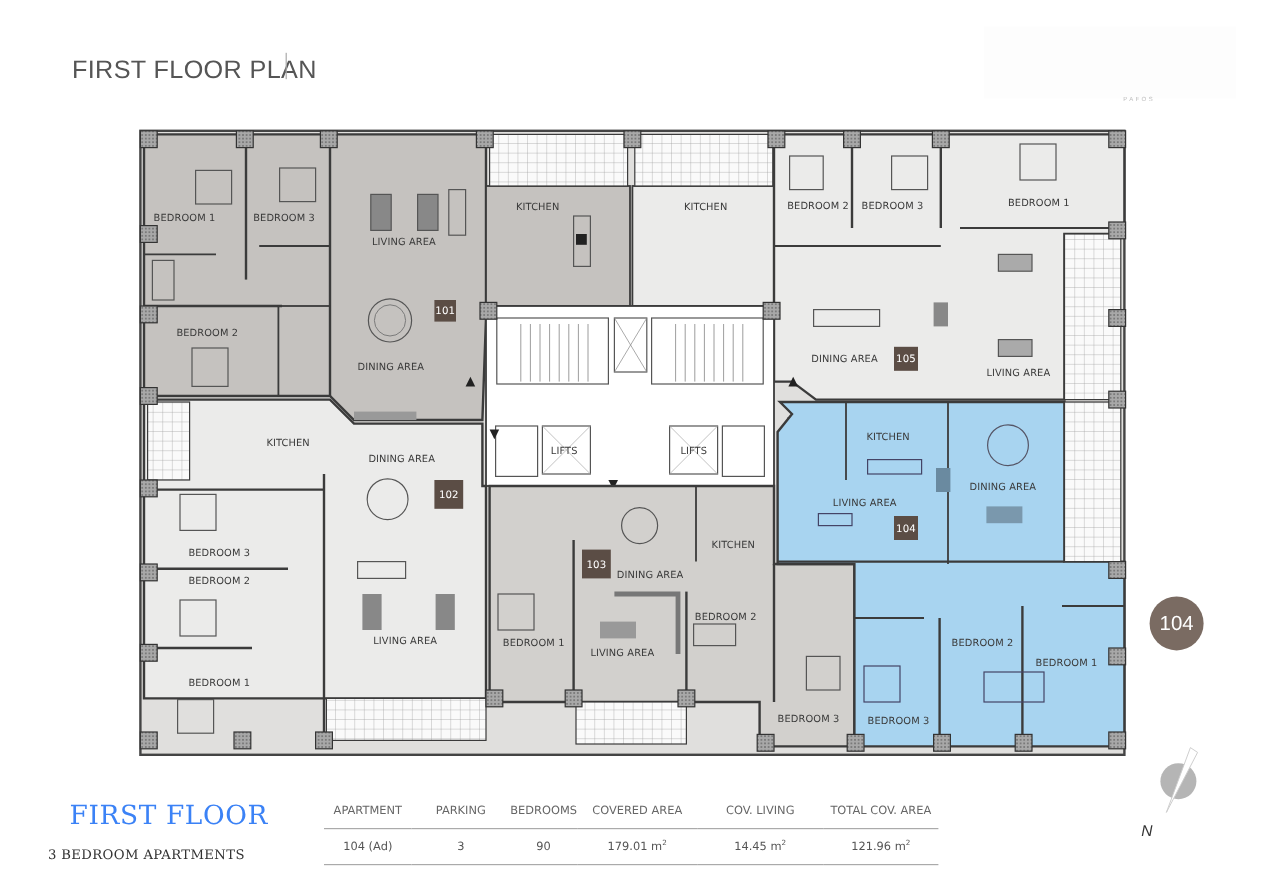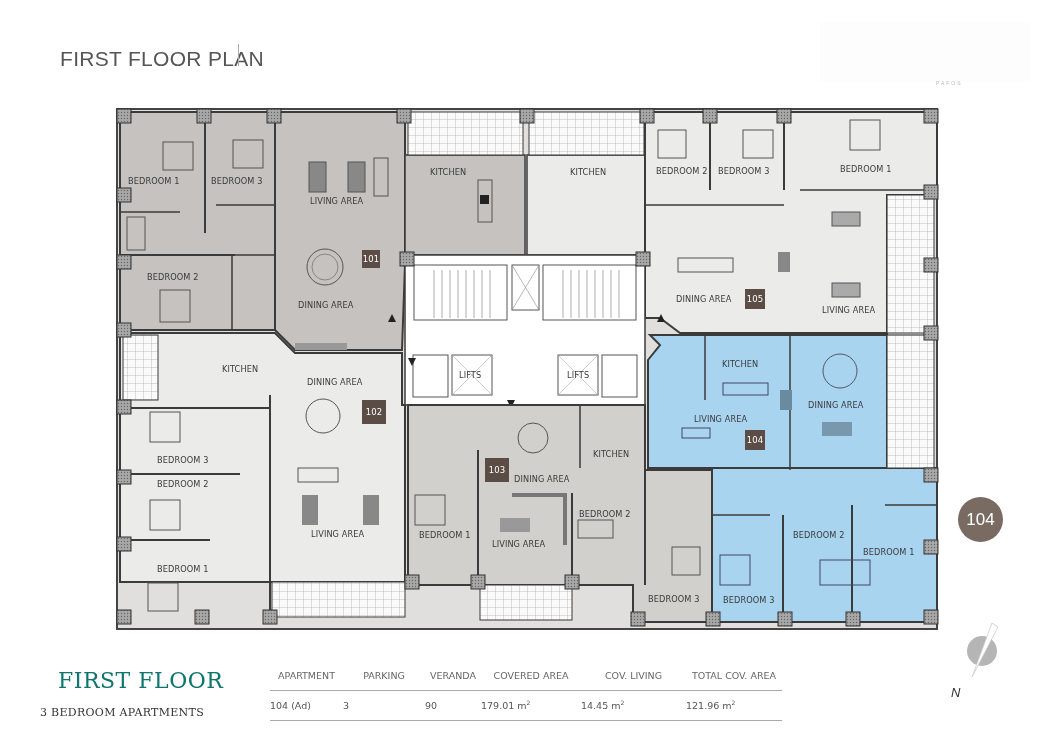"FIRST FLOOR" .floor-big { color: #0f766e -> #3b82f6 }
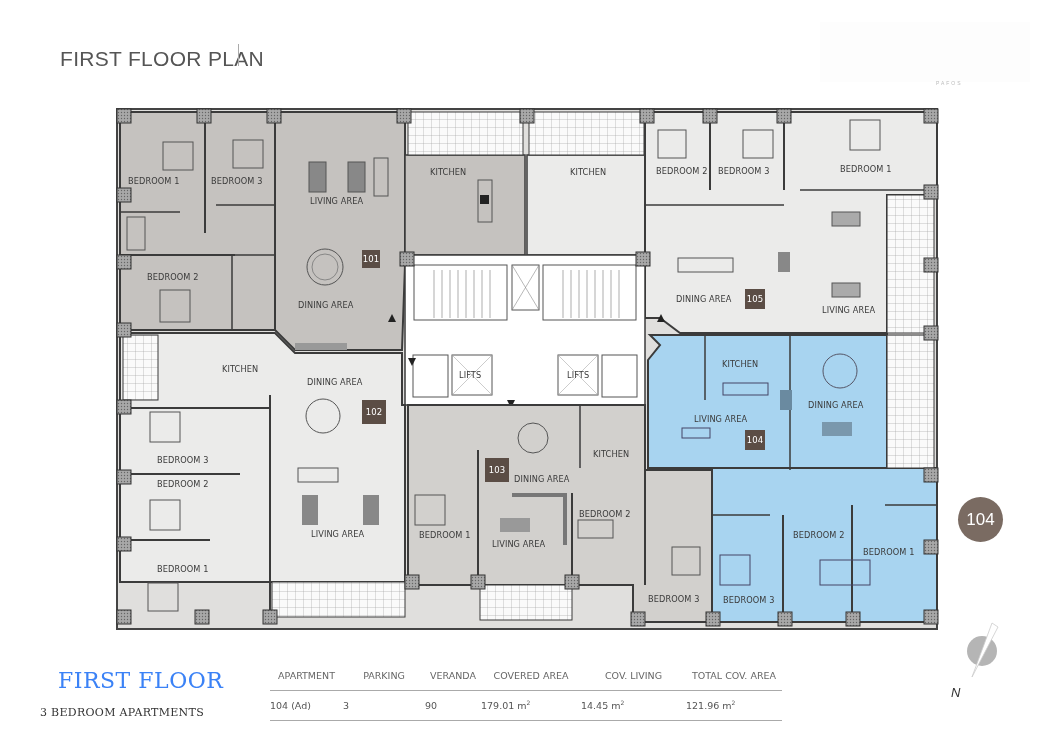"VERANDA" th { text: VERANDA -> BEDROOMS }
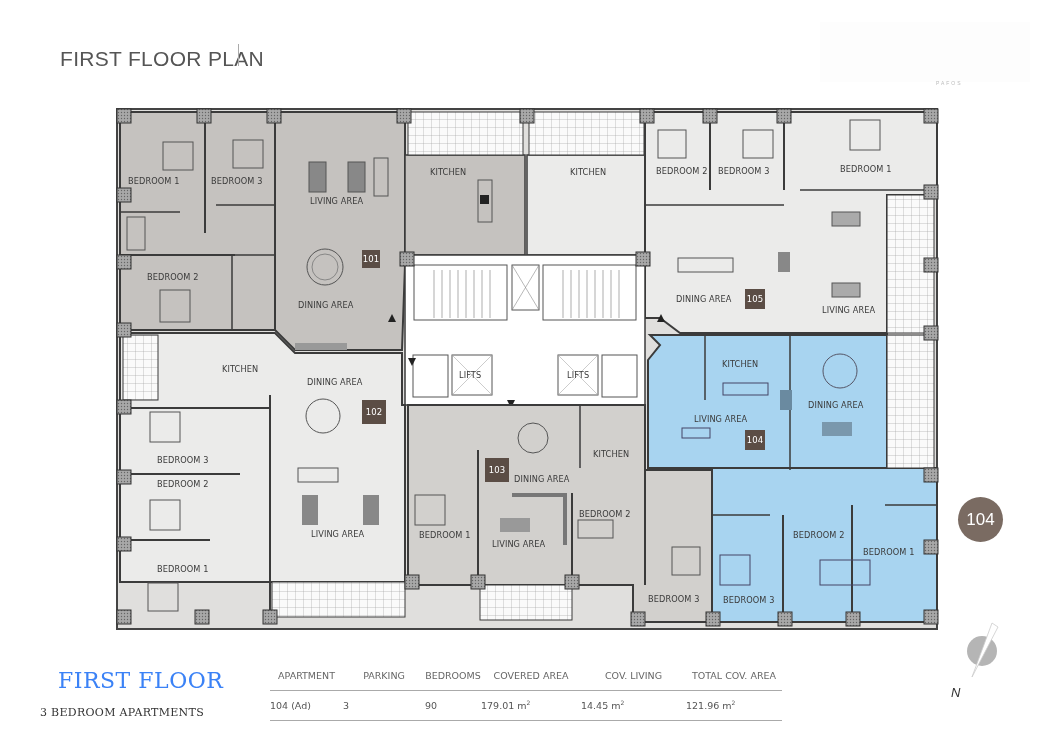"104 (Ad)" table.specs td { text-align: left -> center }
